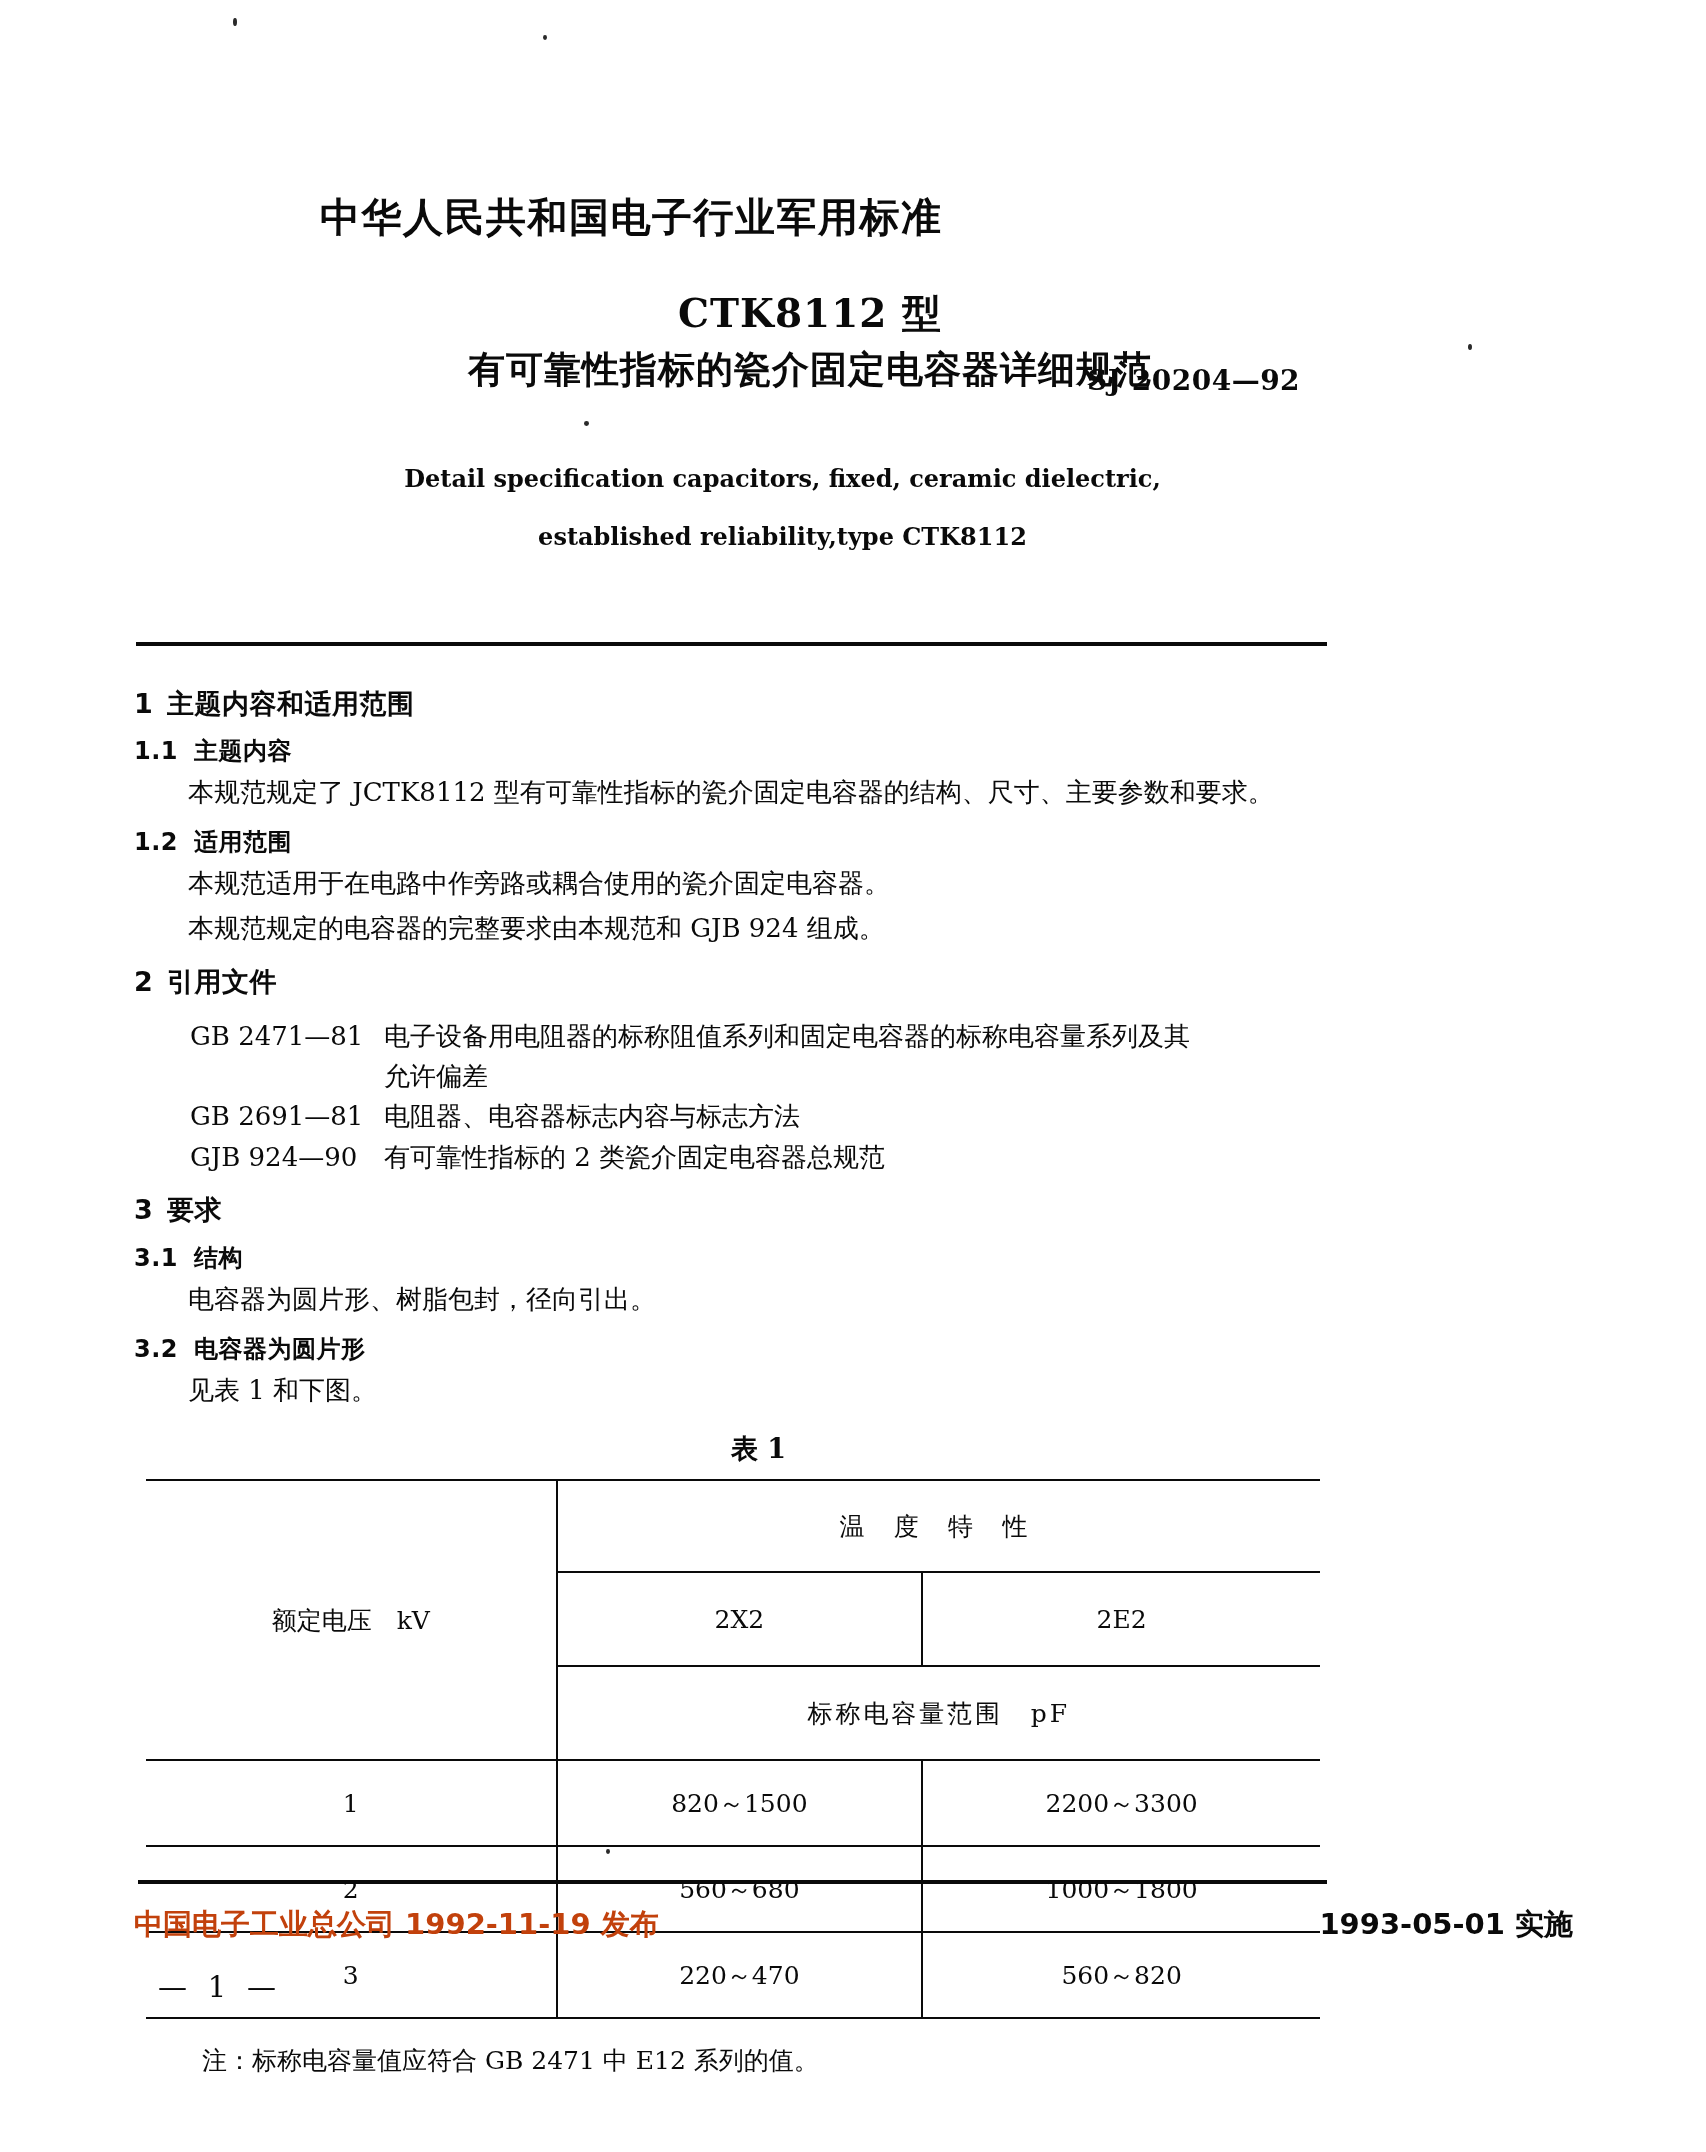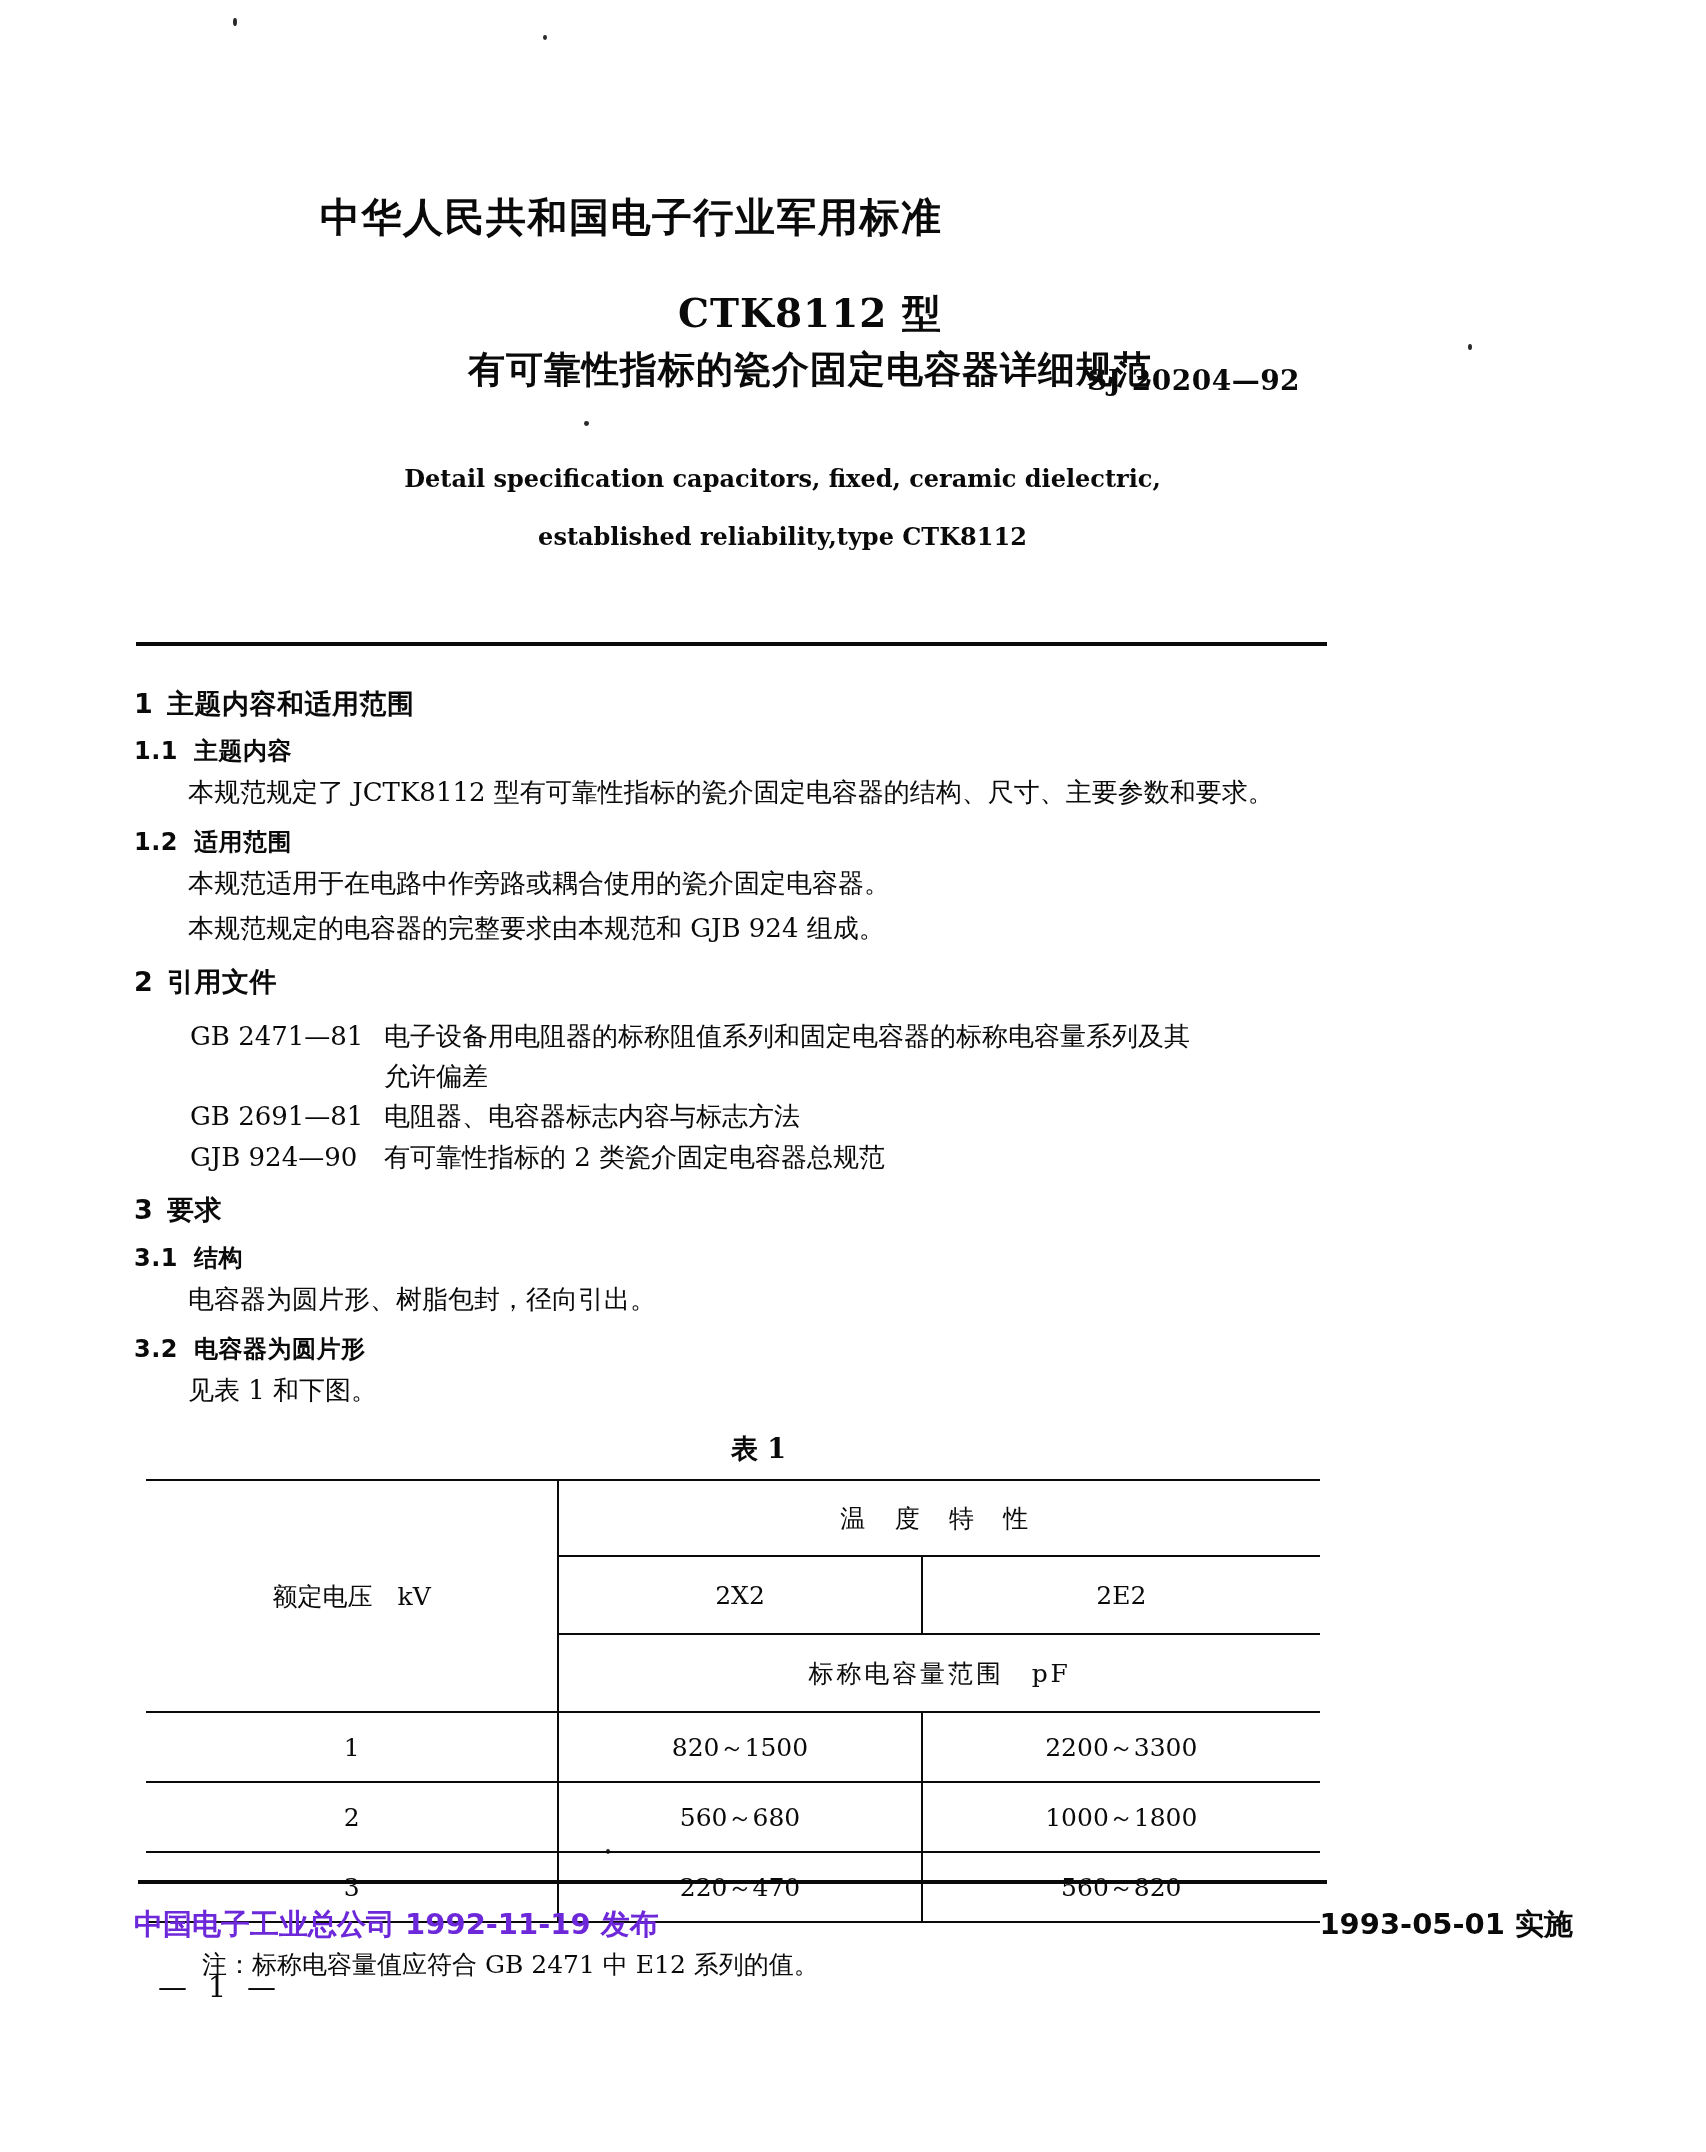"温 度 特 性" table.spec td { padding: 8px -> 16px }
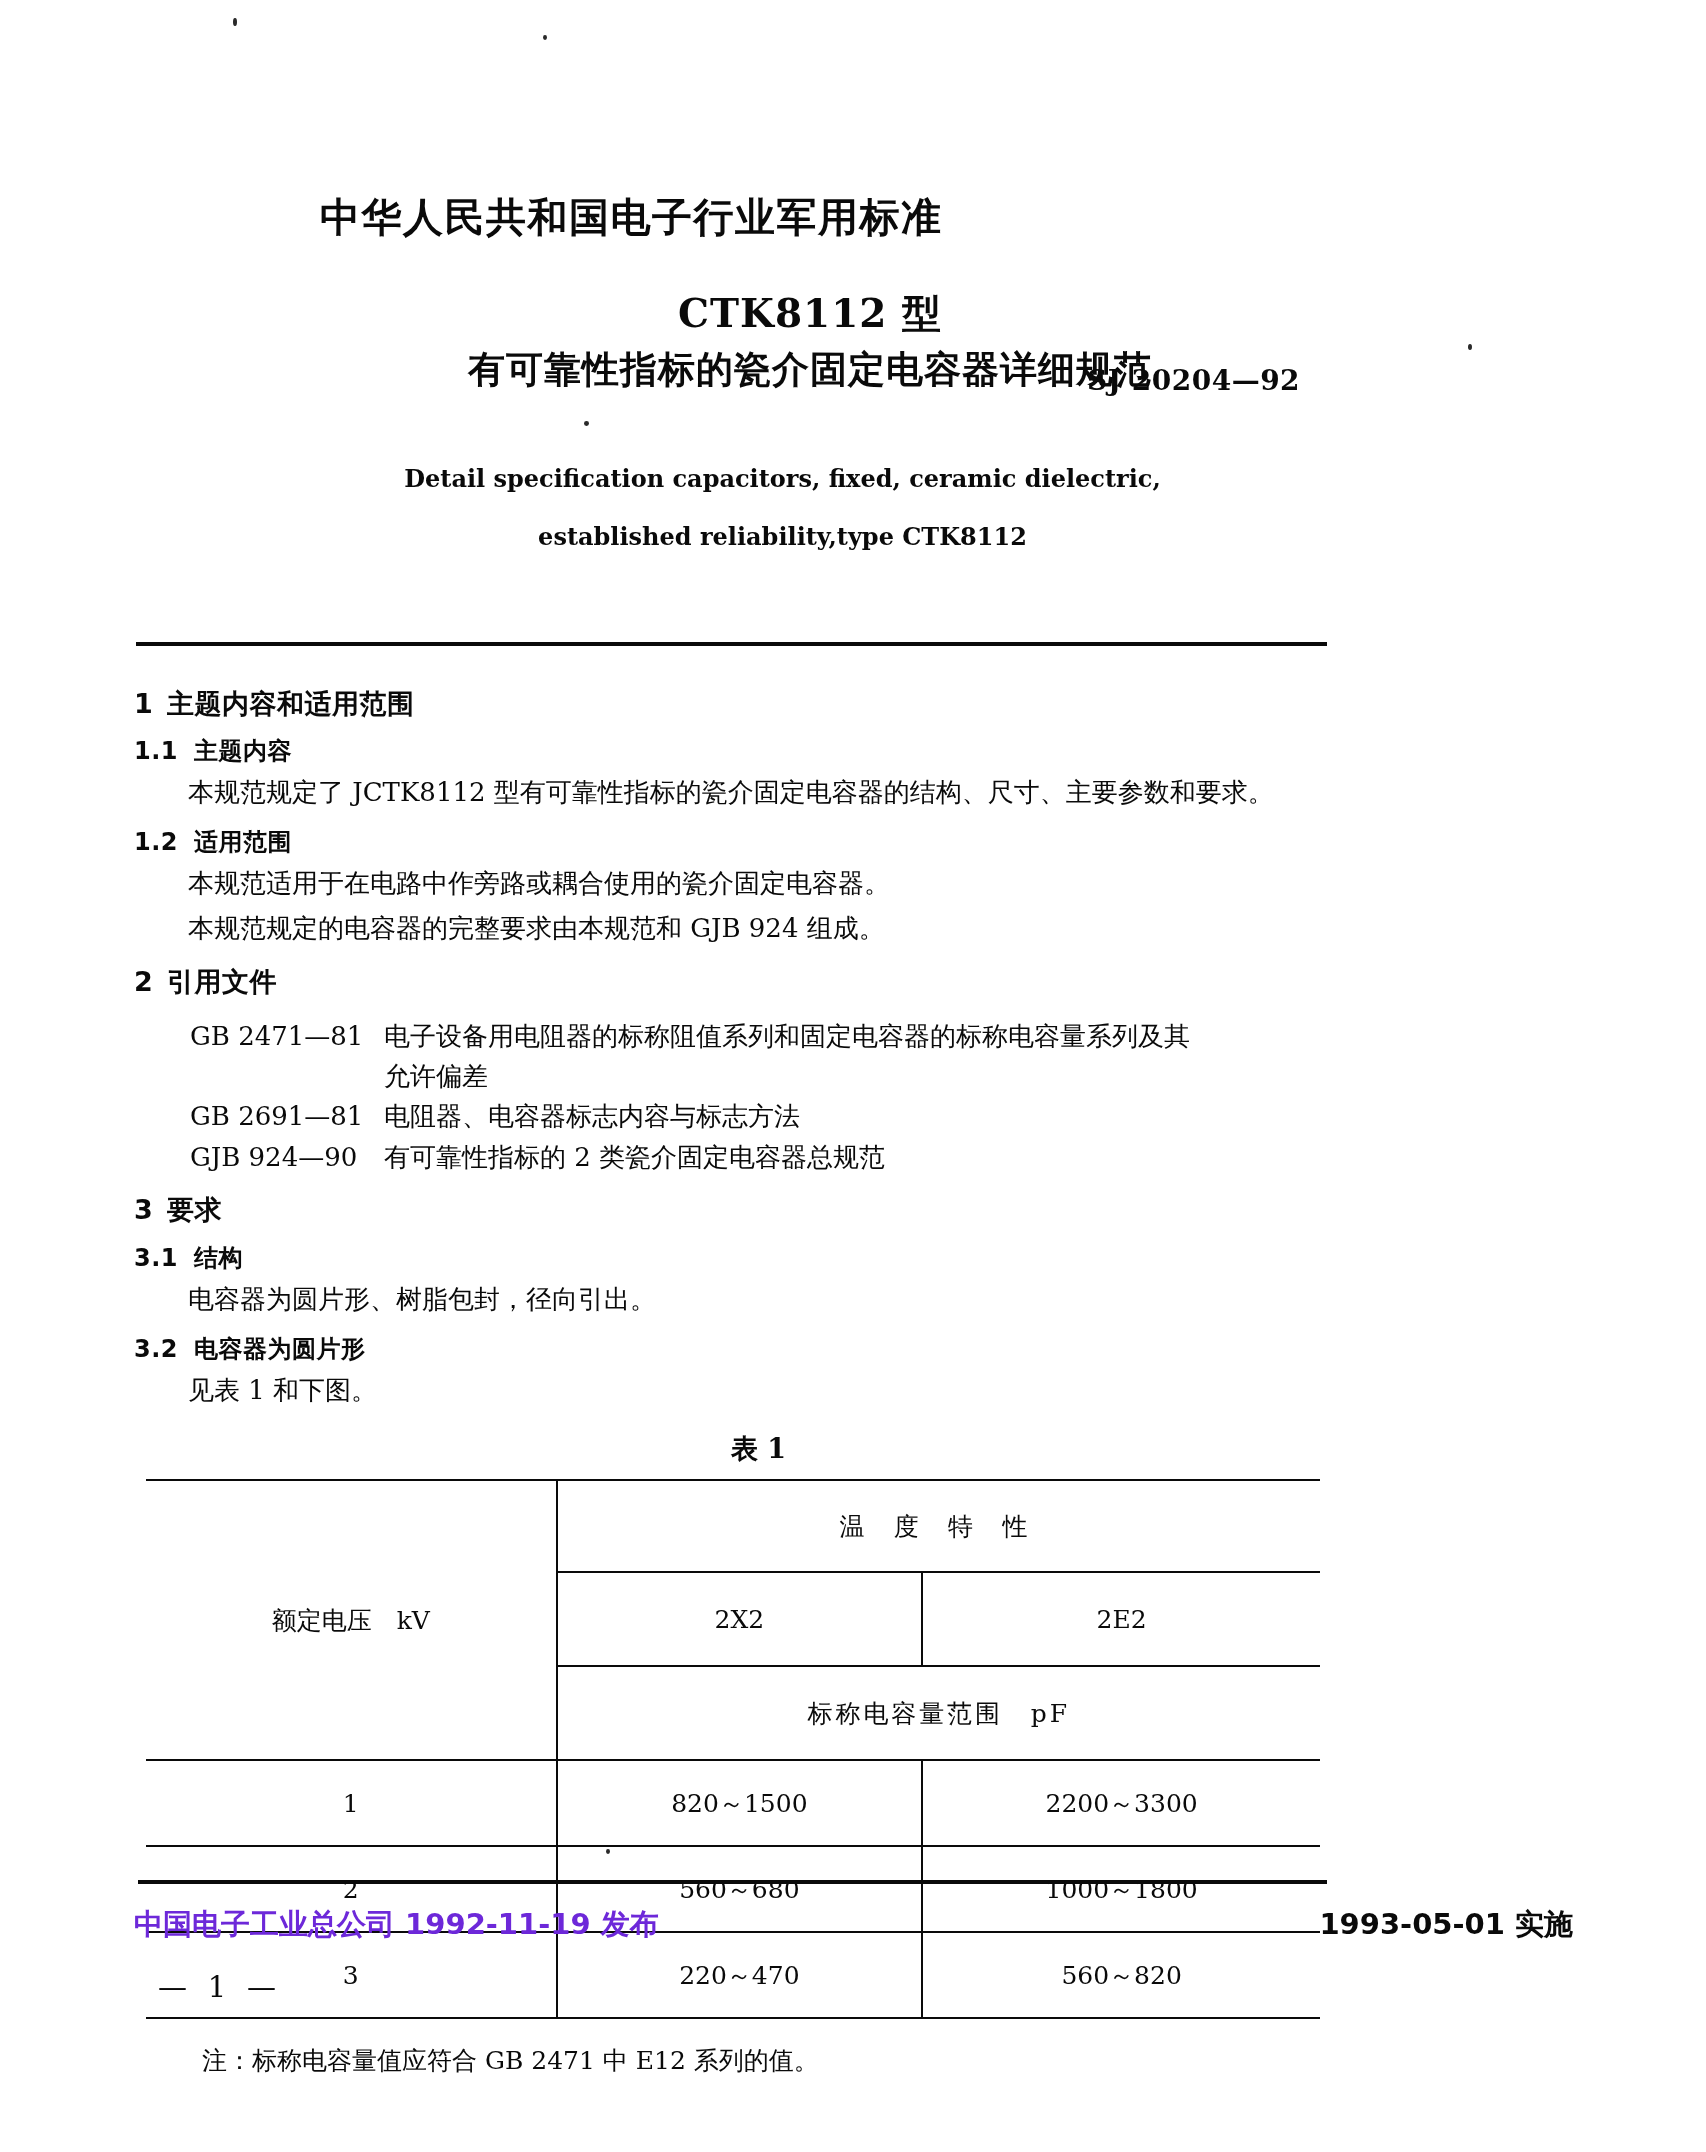"中国电子工业总公司 1992-11-19 发布" .footer-left { color: #6d28d9 -> #c2410c }
